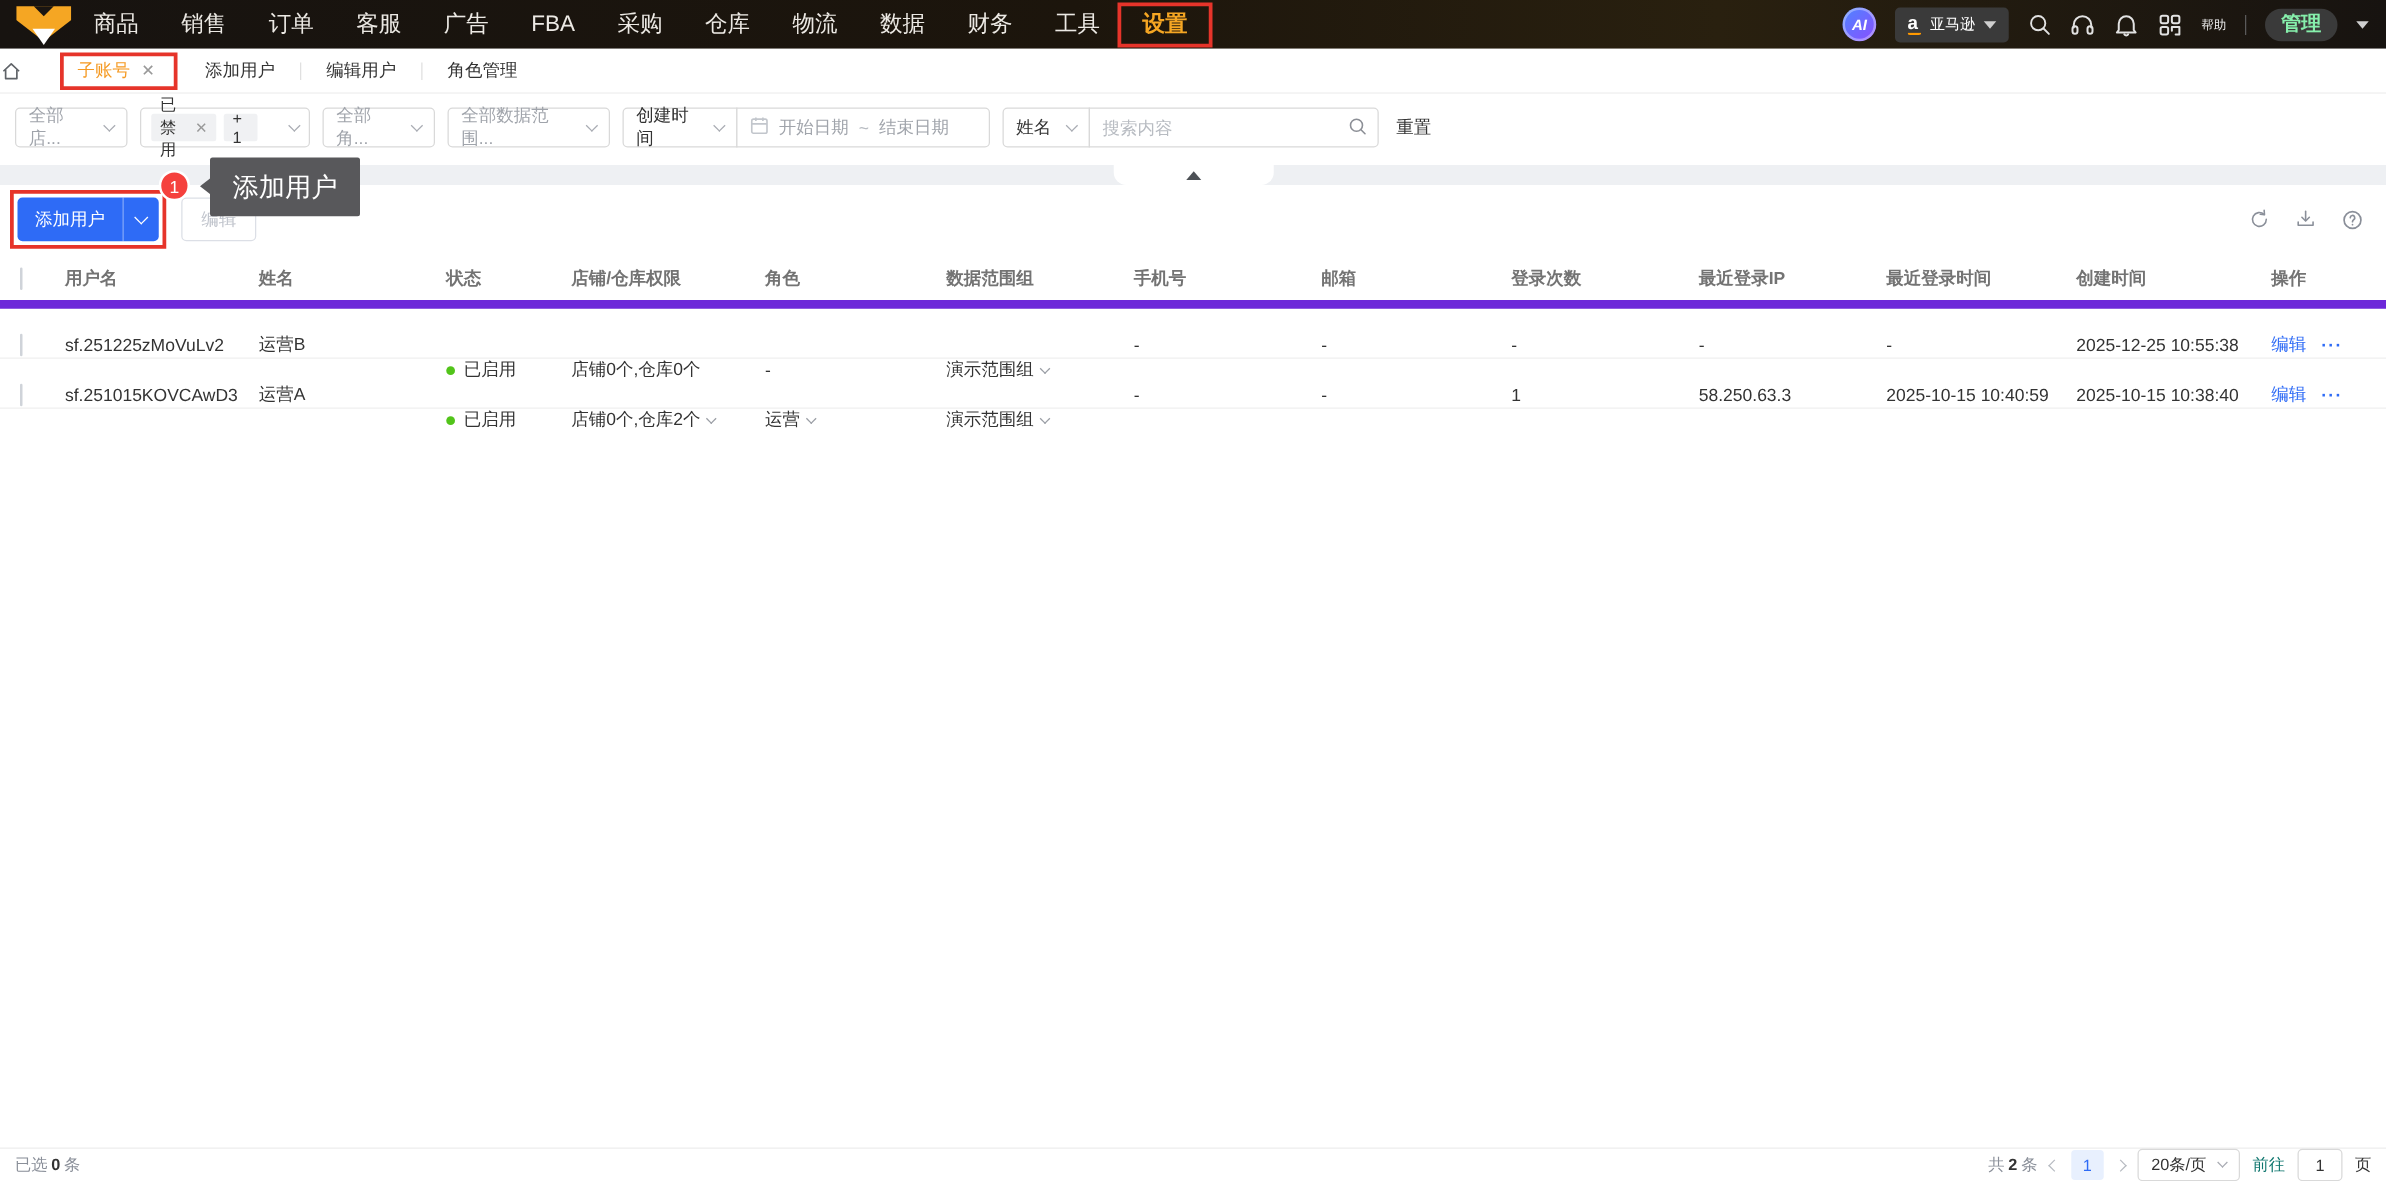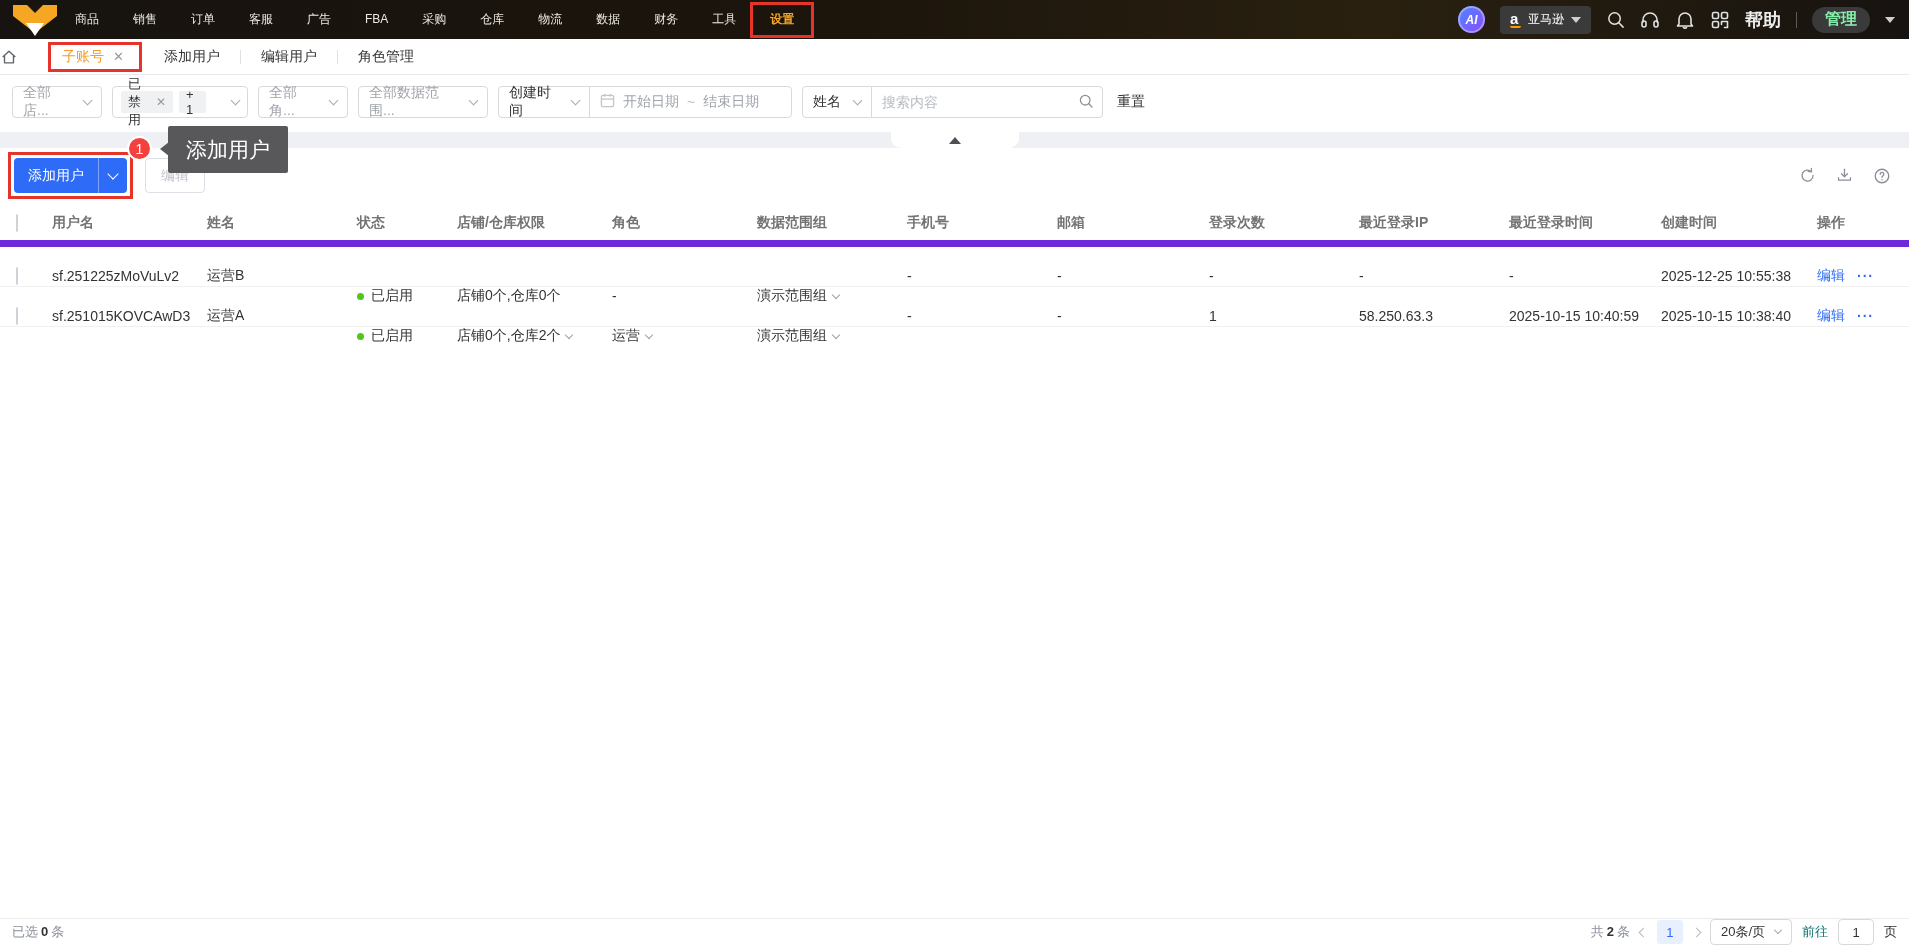"商品" .nav-item { font-size: 12px -> 18px }
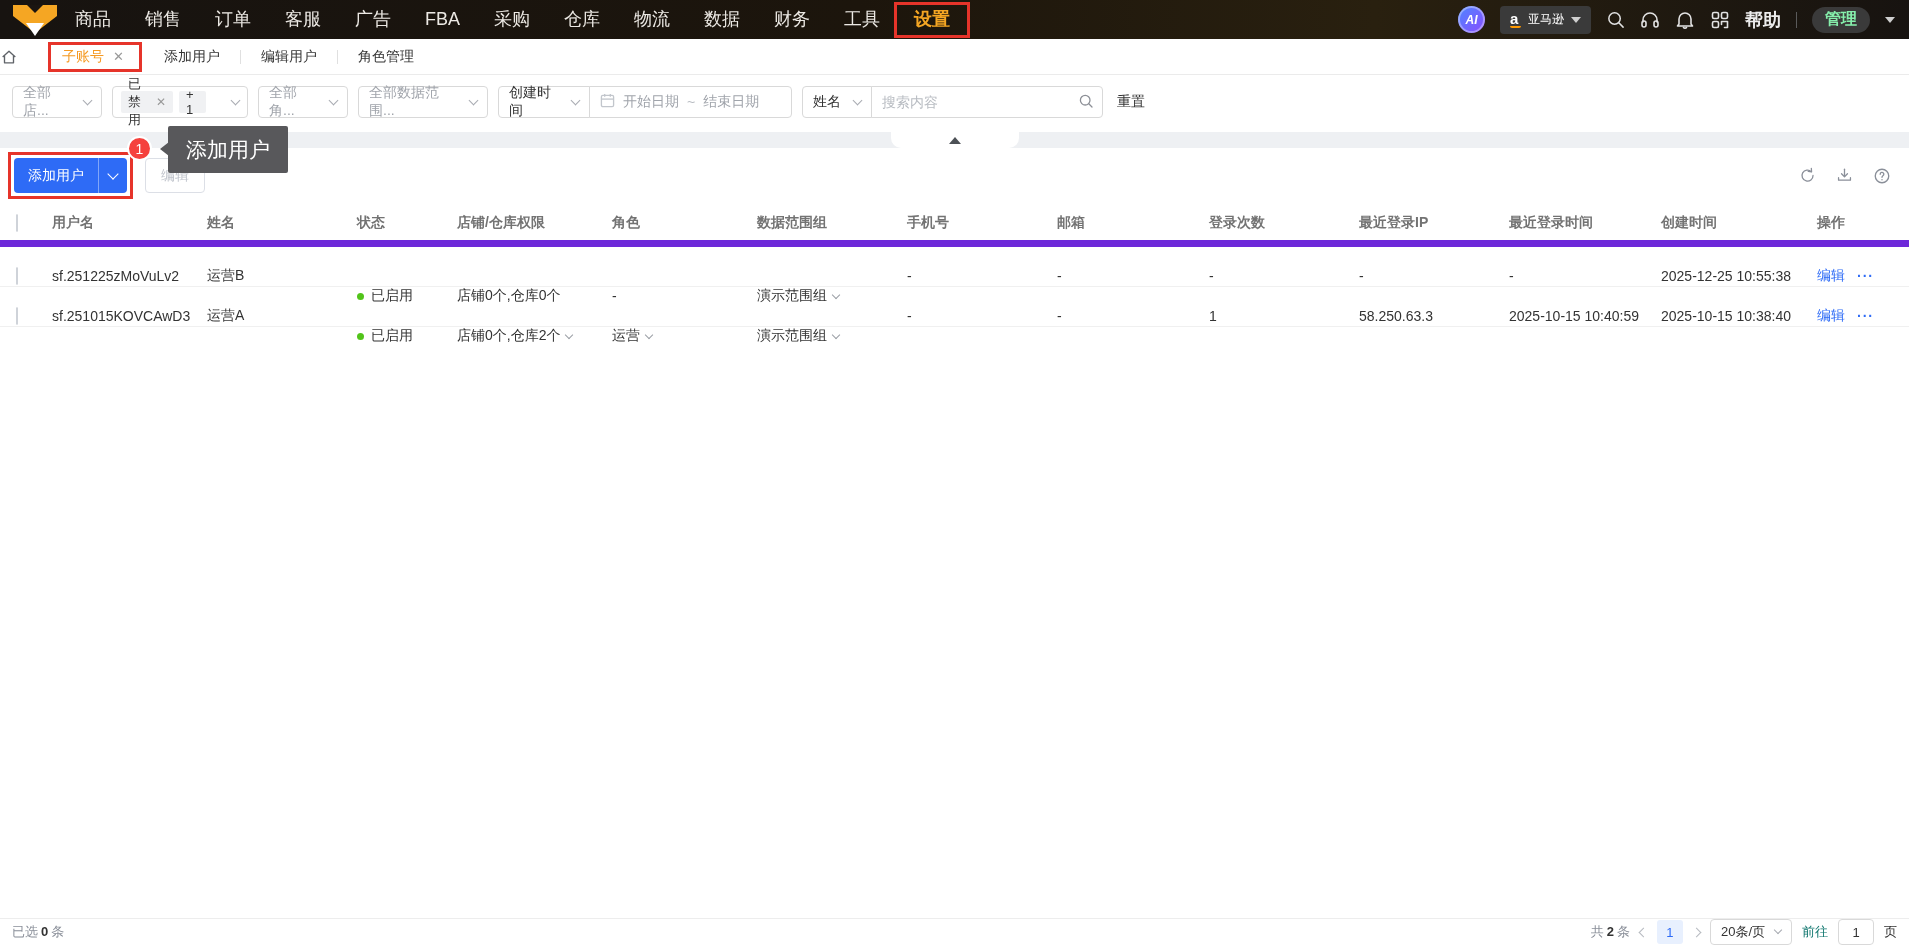"帮助" .help-label { font-size: 18px -> 10px; font-weight: bold -> none }
